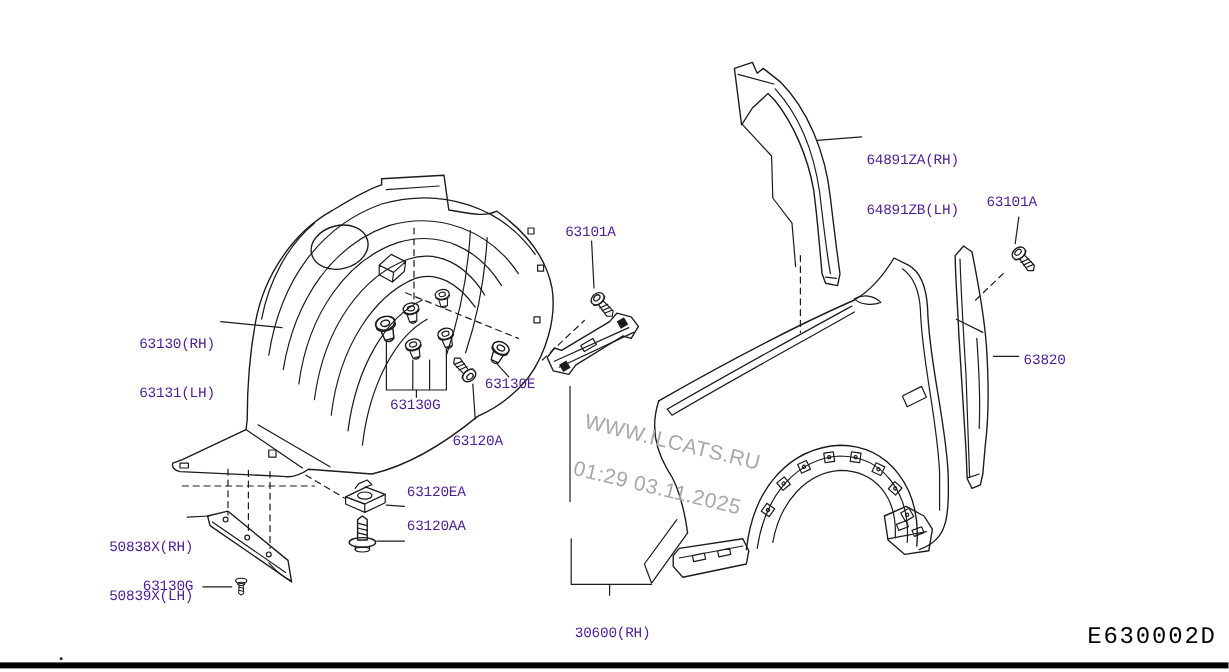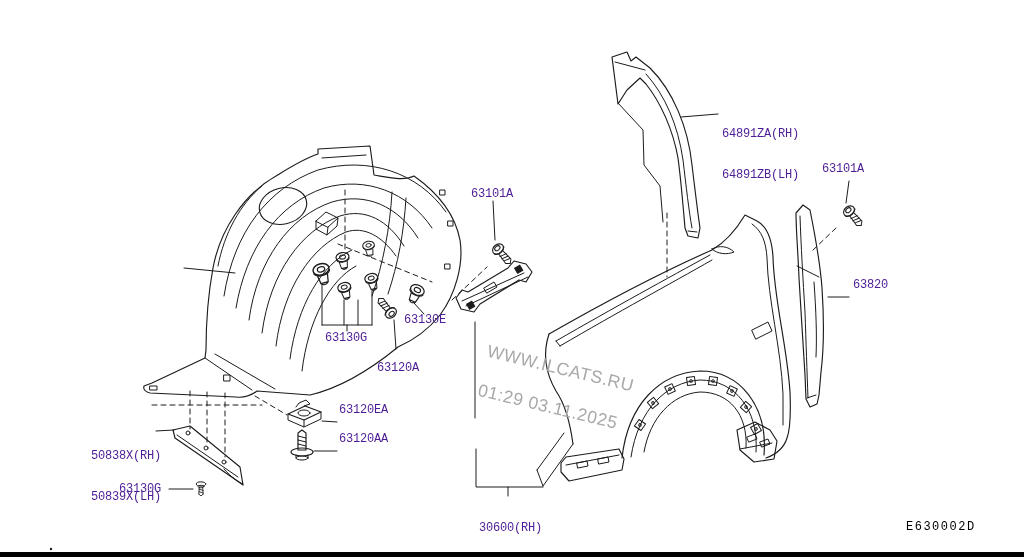"63130(RH)" div.pn { html: none -> <div> <div>63130(RH)</div> <div>63131(LH)</div> </div> }
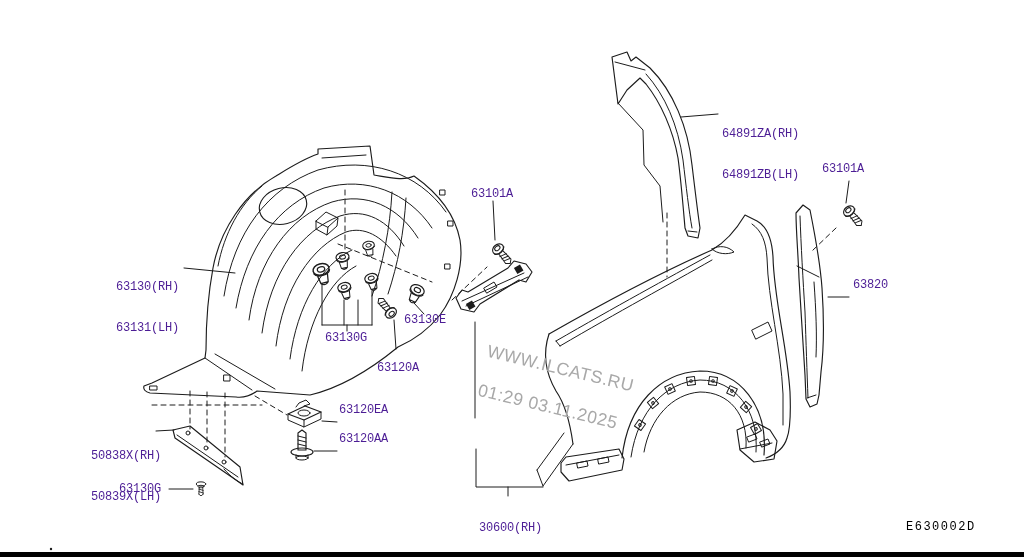"63820" div.pn { top: 279px -> 294px }
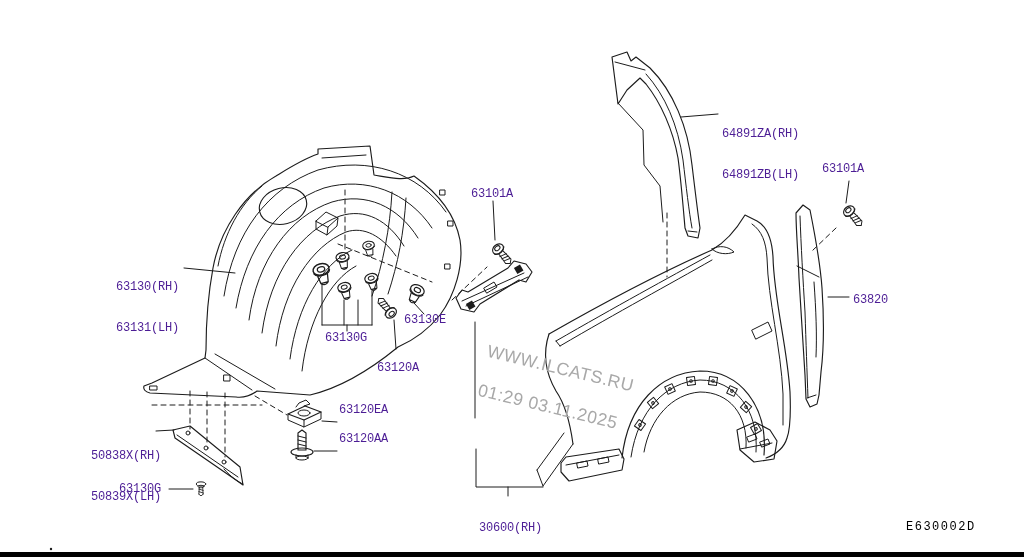"E630002D" .code { font-size: 12px -> 20px }
